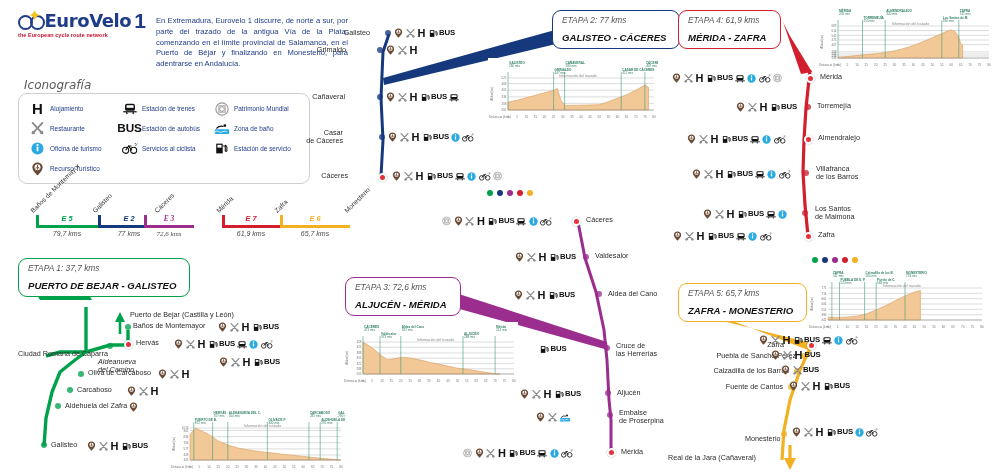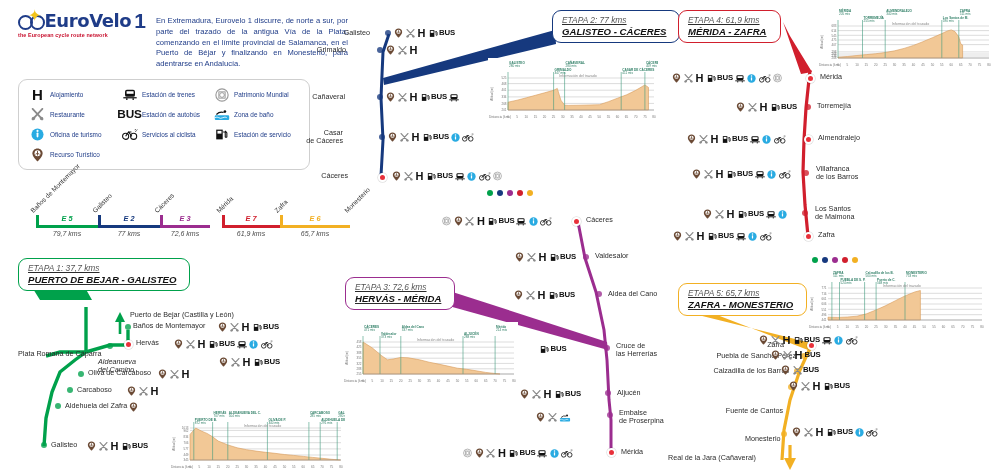"ETAPA 2: 77 kms" .callout { text-decoration: underline -> none }
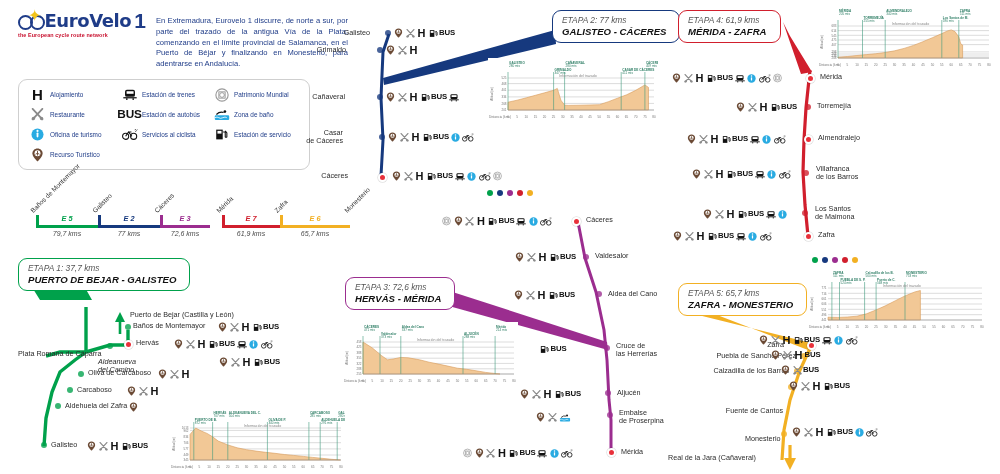"GALISTEO - CÁCERES" .callout .c2 { margin-top: 1px -> 7px }
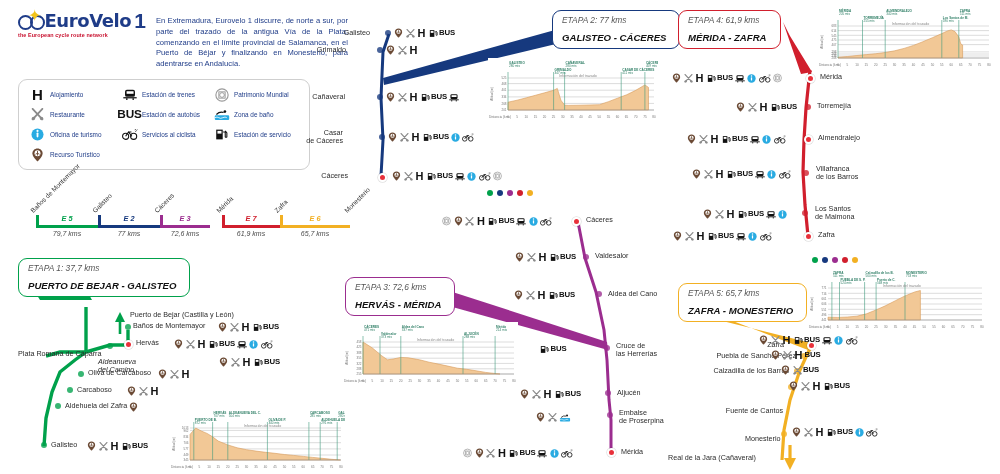"Iconografía" div.icono-title { html: none -> <div>Iconografía</div> }
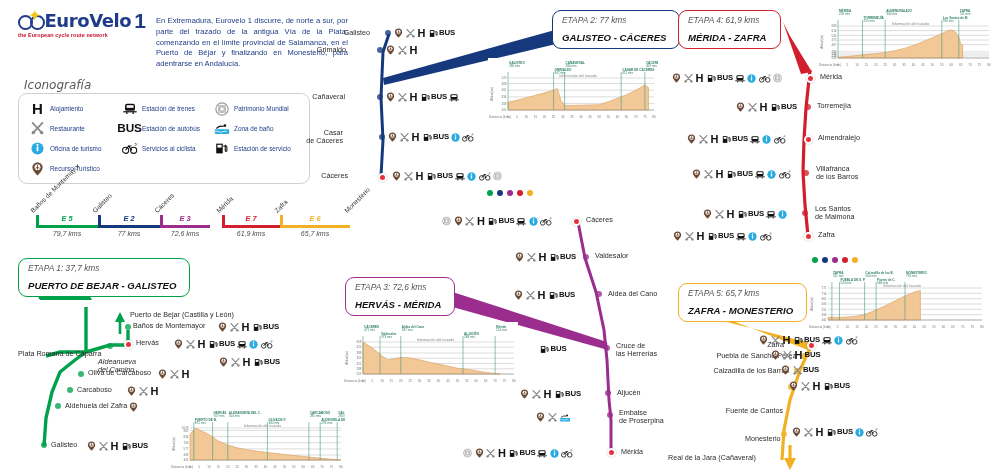"E 3" div.sb-seg { font-family: none -> Liberation Serif, serif; left: 138px -> 122px }
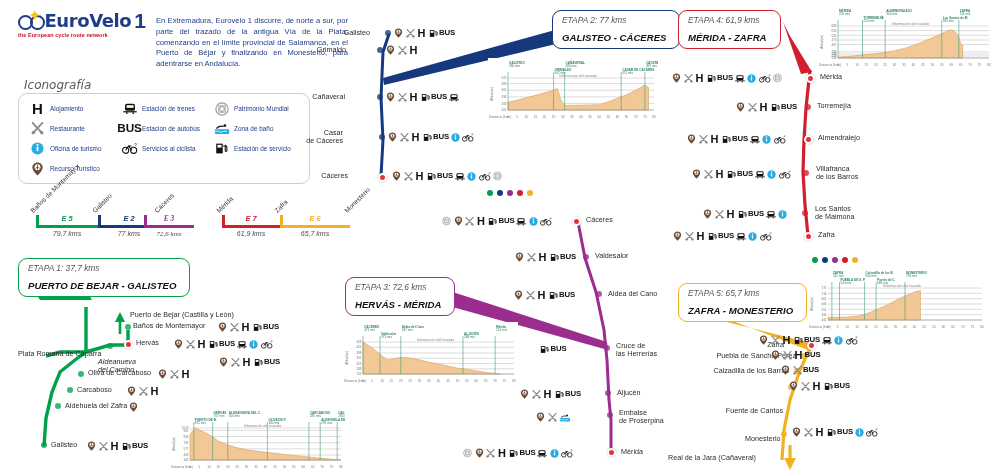"HERVÁS - MÉRIDA" div.c2 { text: HERVÁS -> ALJUCÉN }
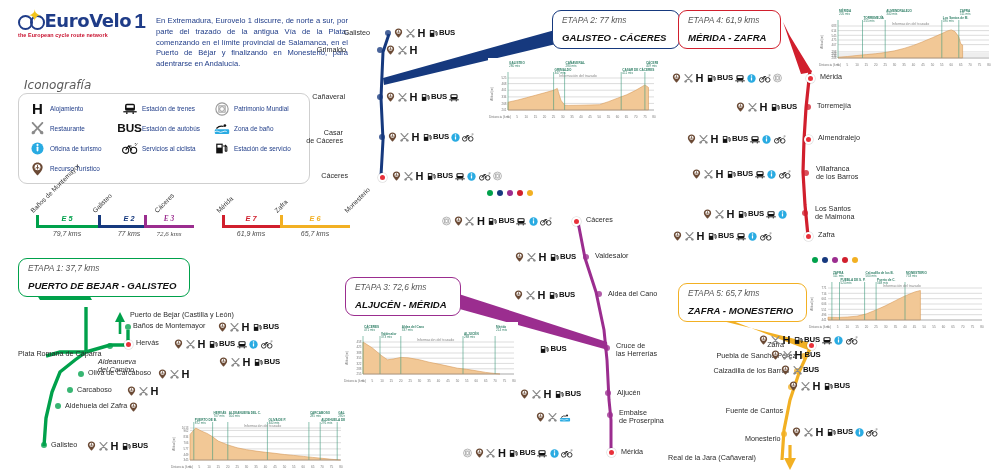"Plata Romana de Cáparra" div.townlabel { text: Plata -> Ciudad }
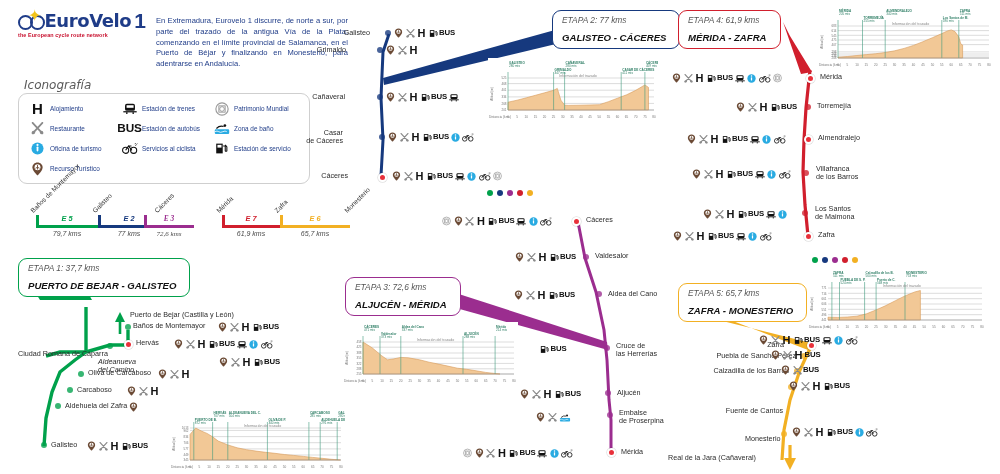"Fuente de Cantos" div.townlabel { margin-top: 24px -> none }
